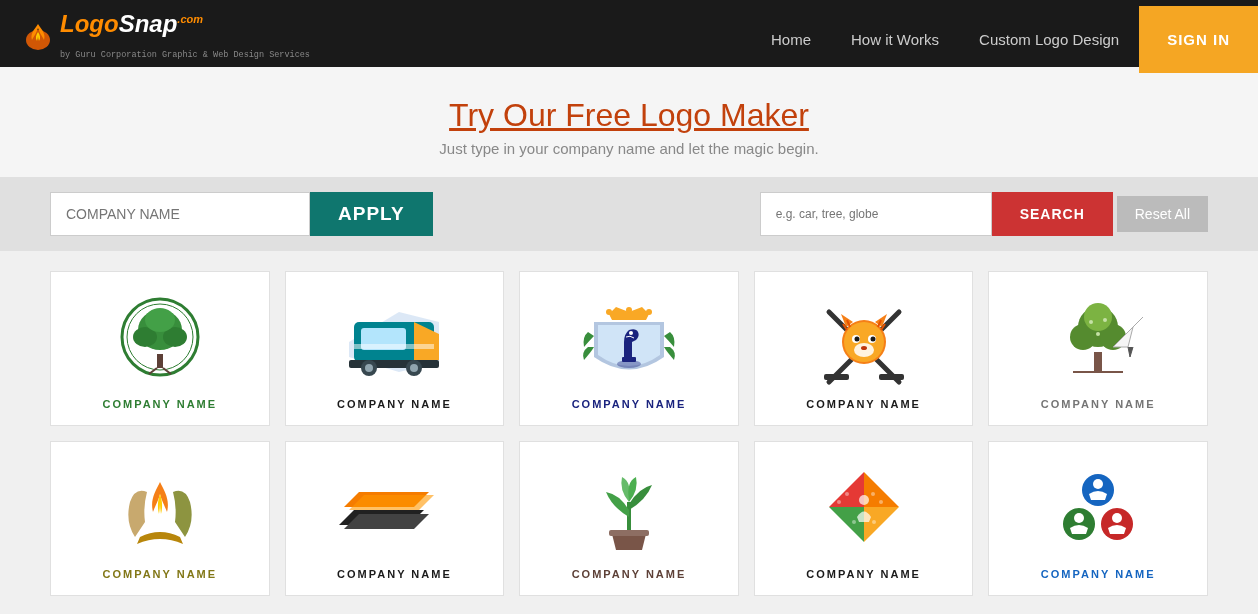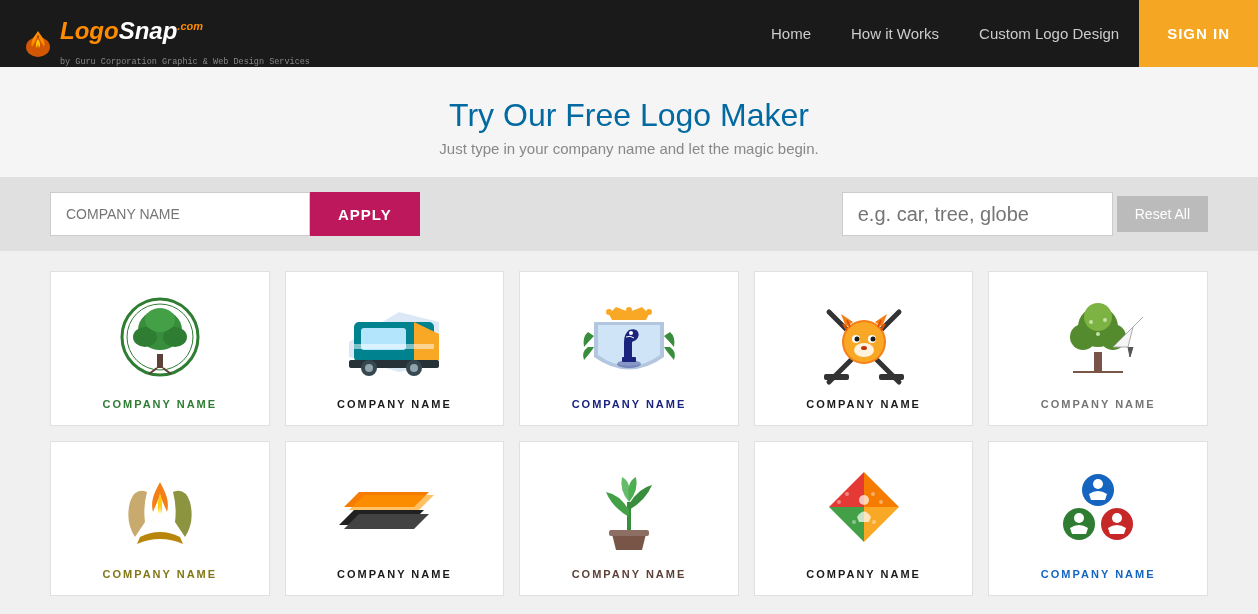"LogoSnap.com" .header { align-items: flex-end -> flex-start; padding: 0 0 0 20px -> 12px 0 0 20px }
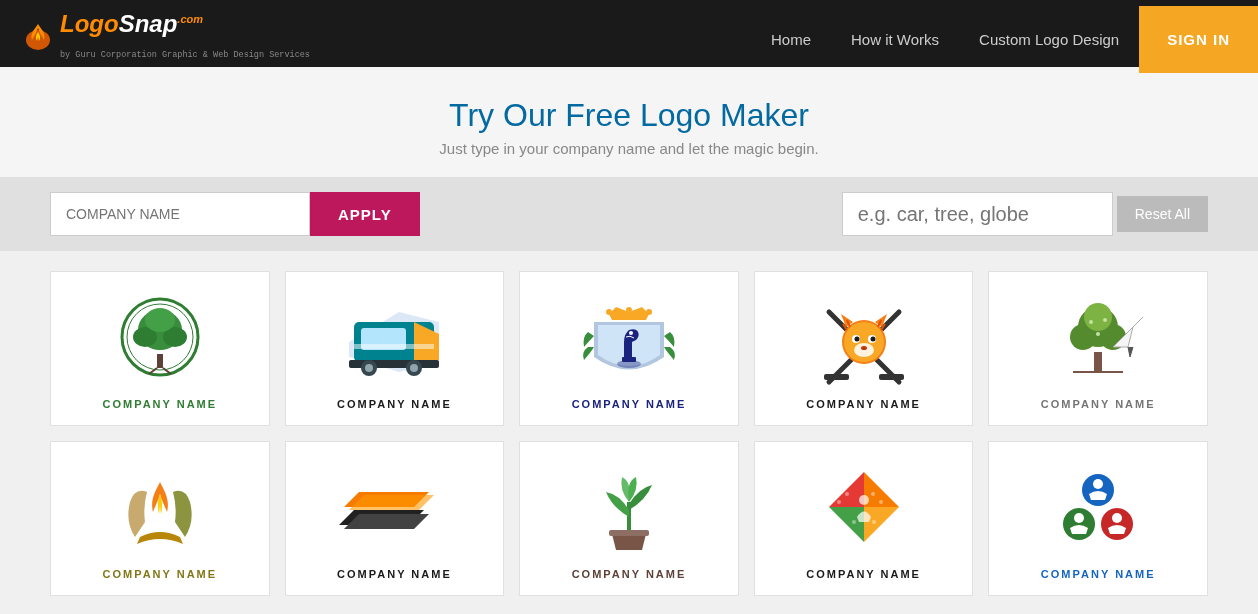"Try Our Free Logo Maker" .hero h1 { color: #0369a1 -> #c2410c; text-decoration: none -> underline }
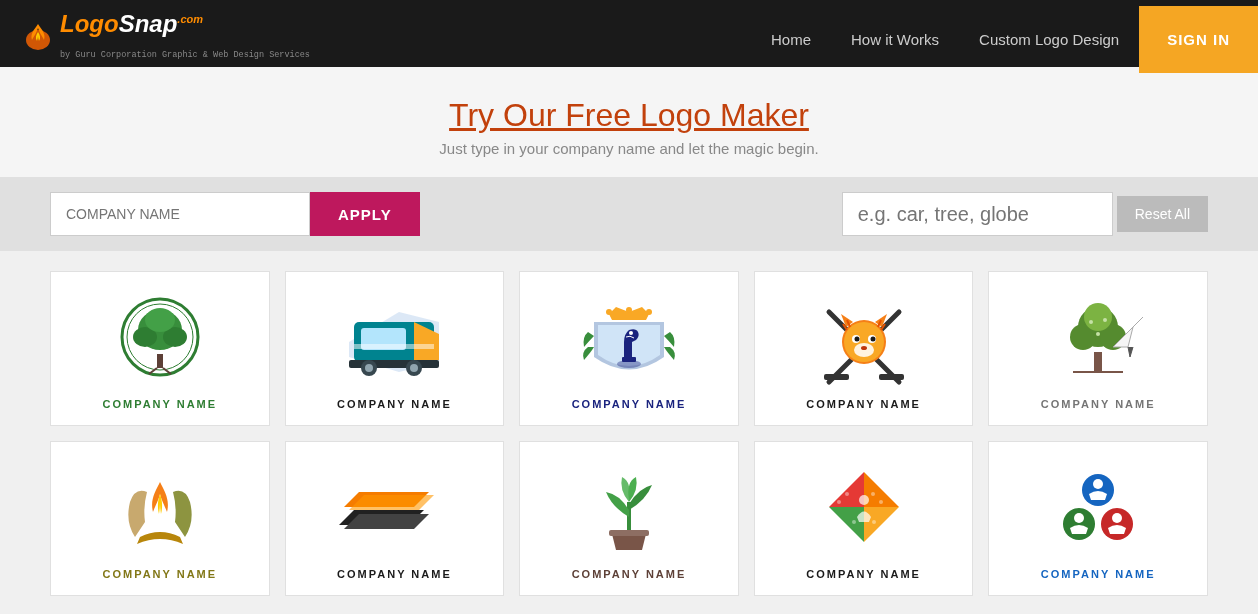"APPLY" .apply-btn { background: #be185d -> #0f766e; font-size: 15px -> 19px }
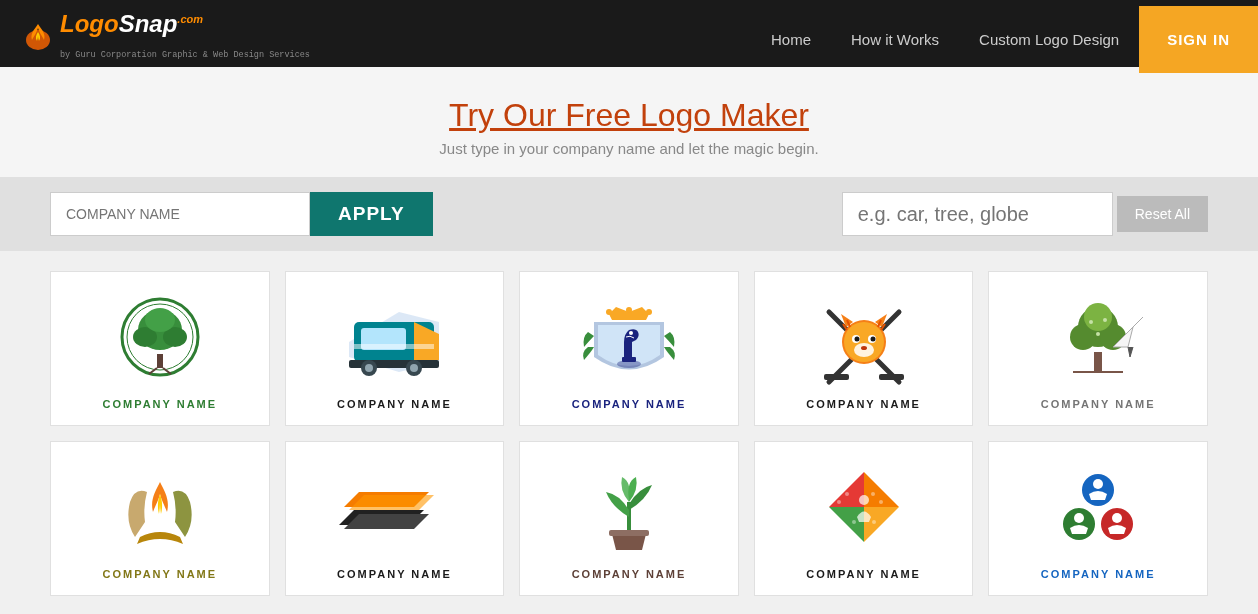"e.g. car, tree, globe" .keyword-input { font-size: 20px -> 12px; width: 271px -> 232px }
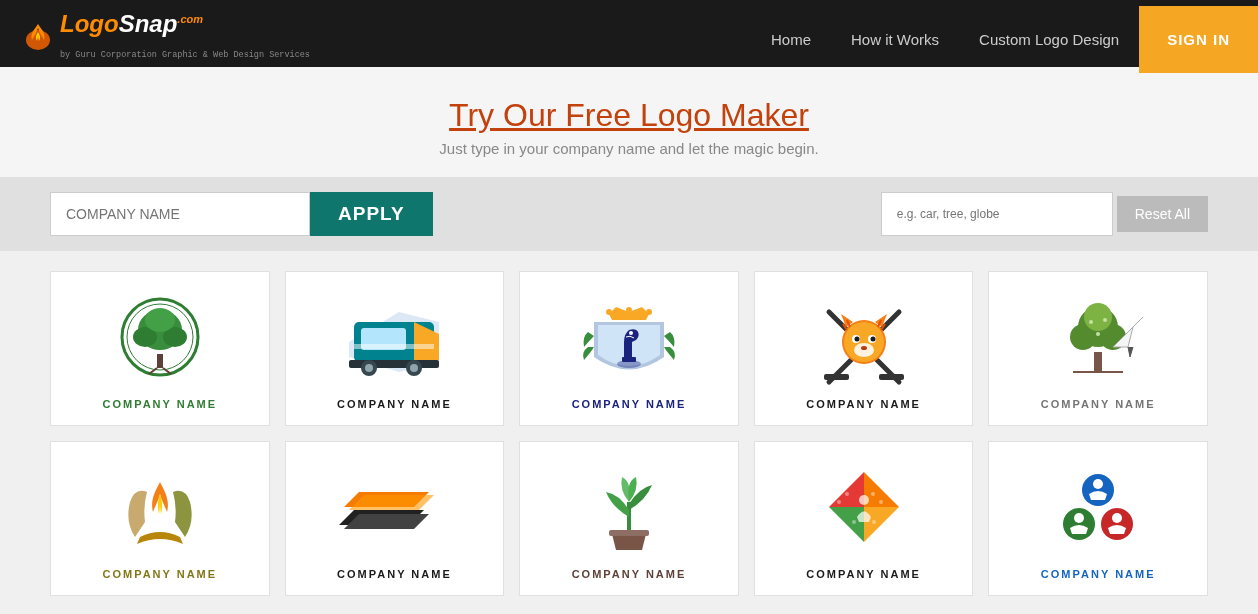"SEARCH" button.search-btn { html: none -> <button>SEARCH</button> }
